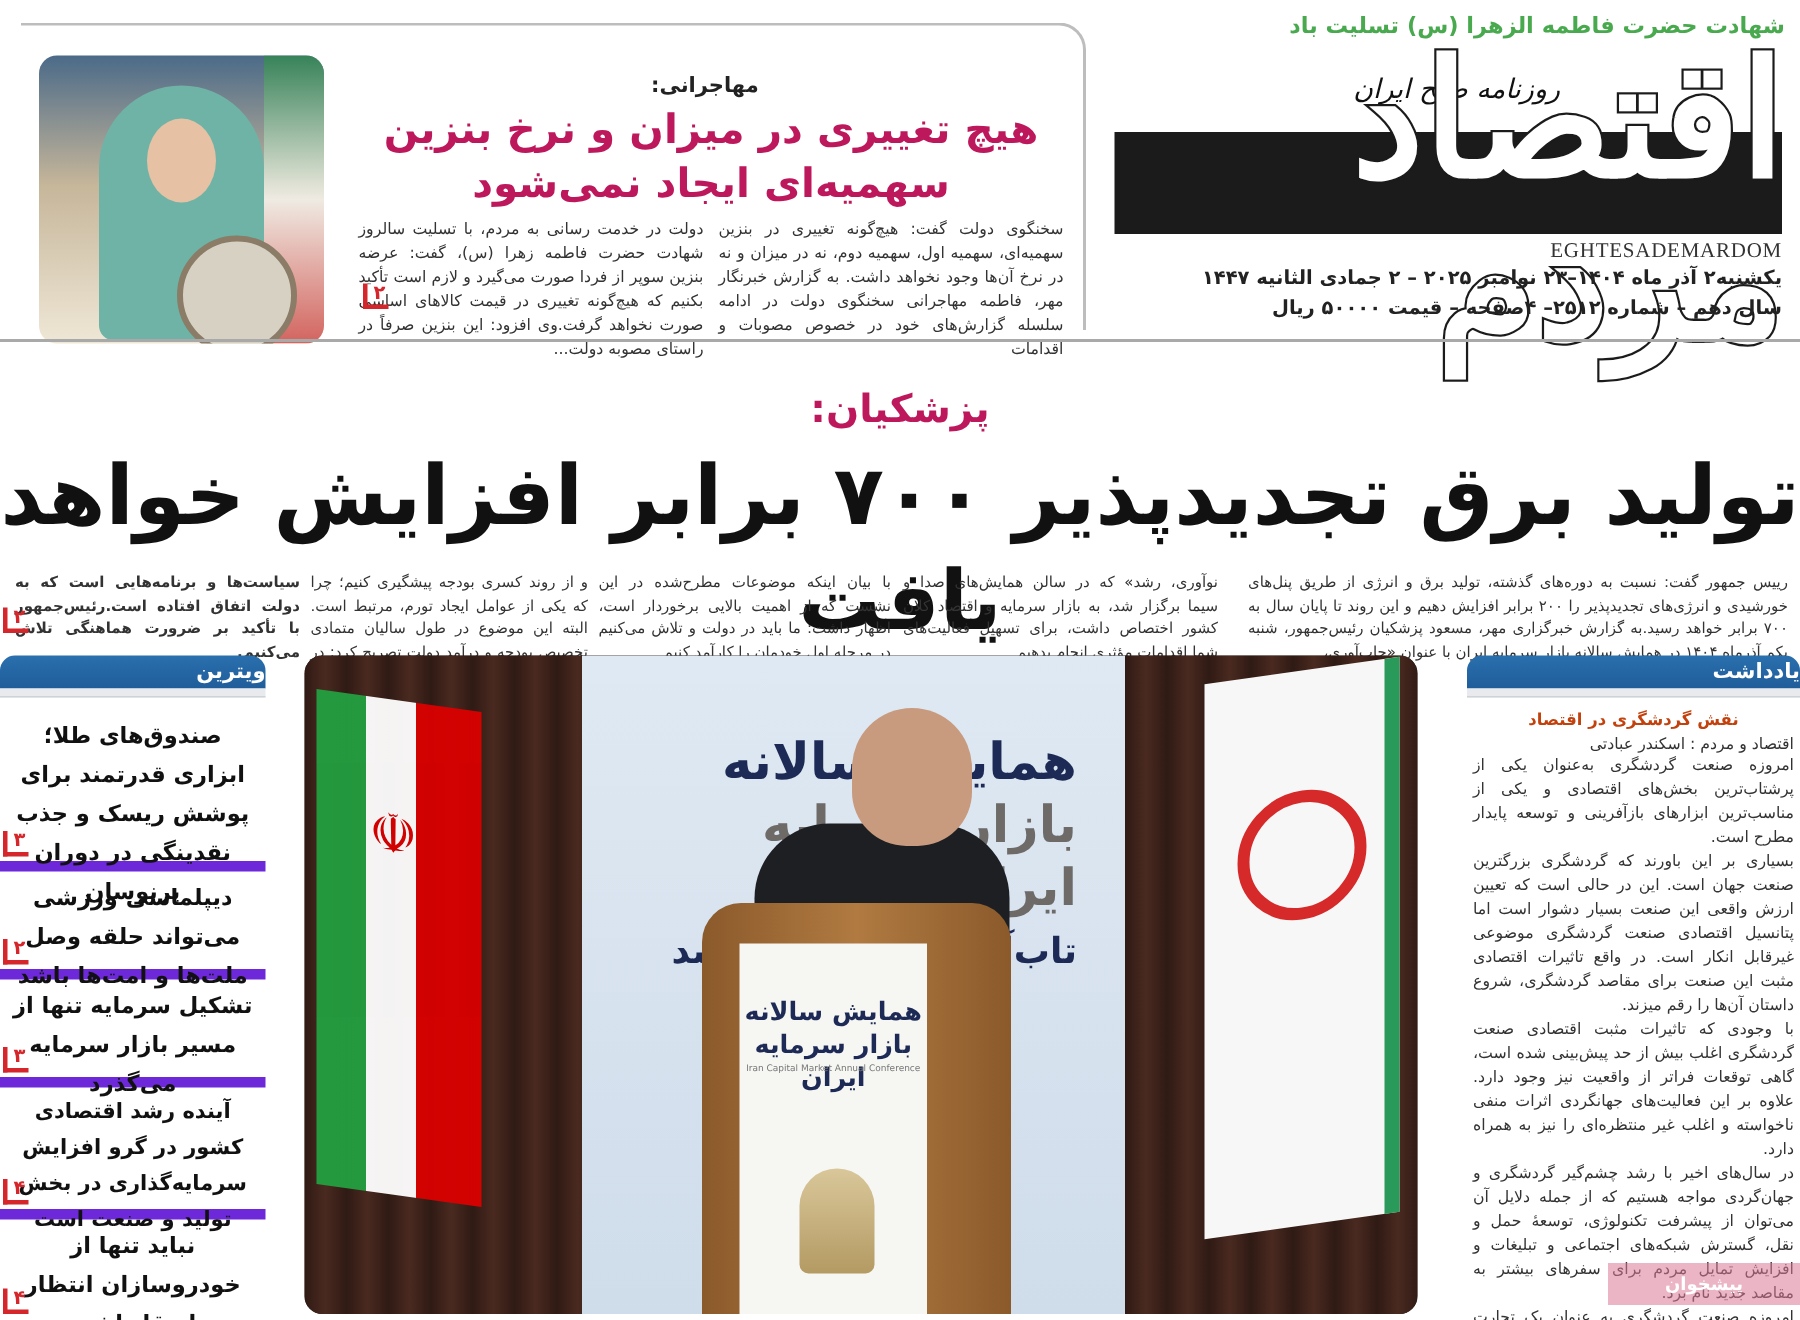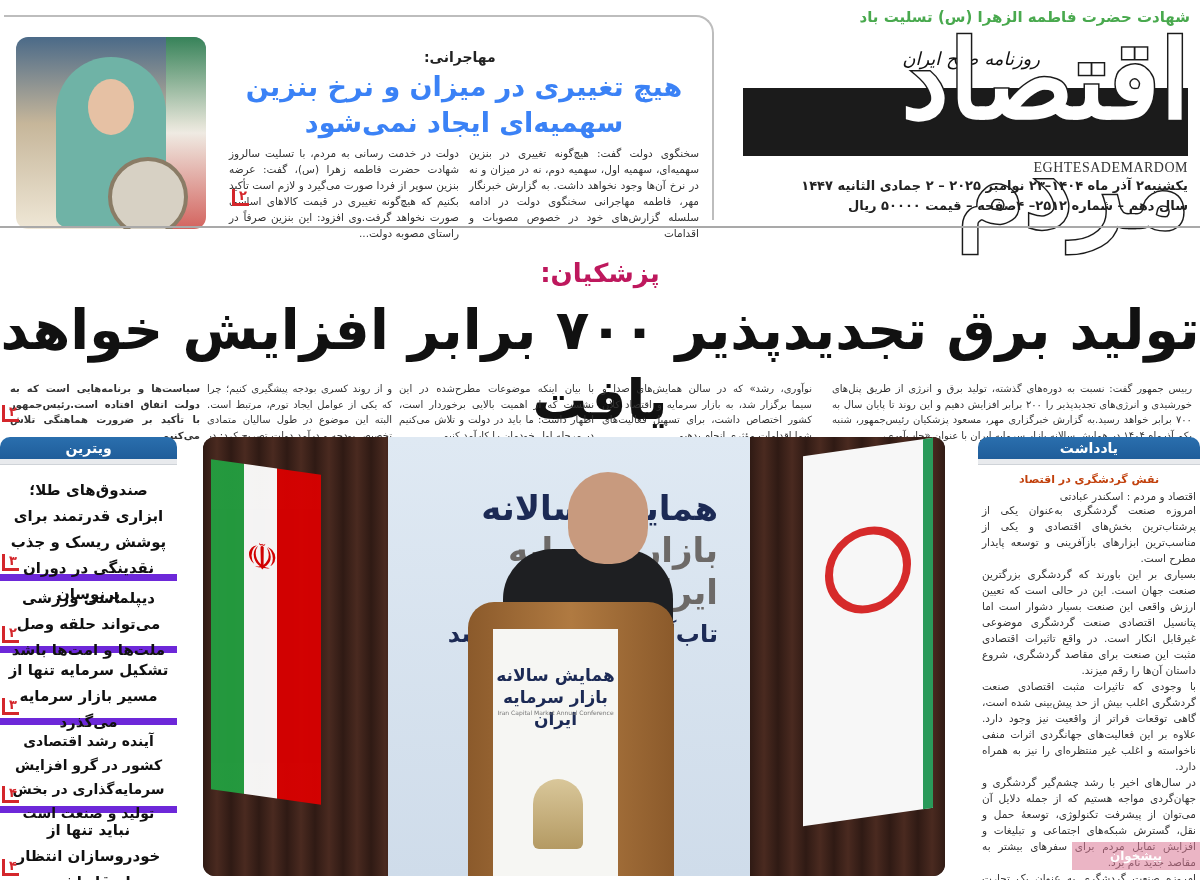"مهاجرانی:" .teaser { left: 4px -> 14px }
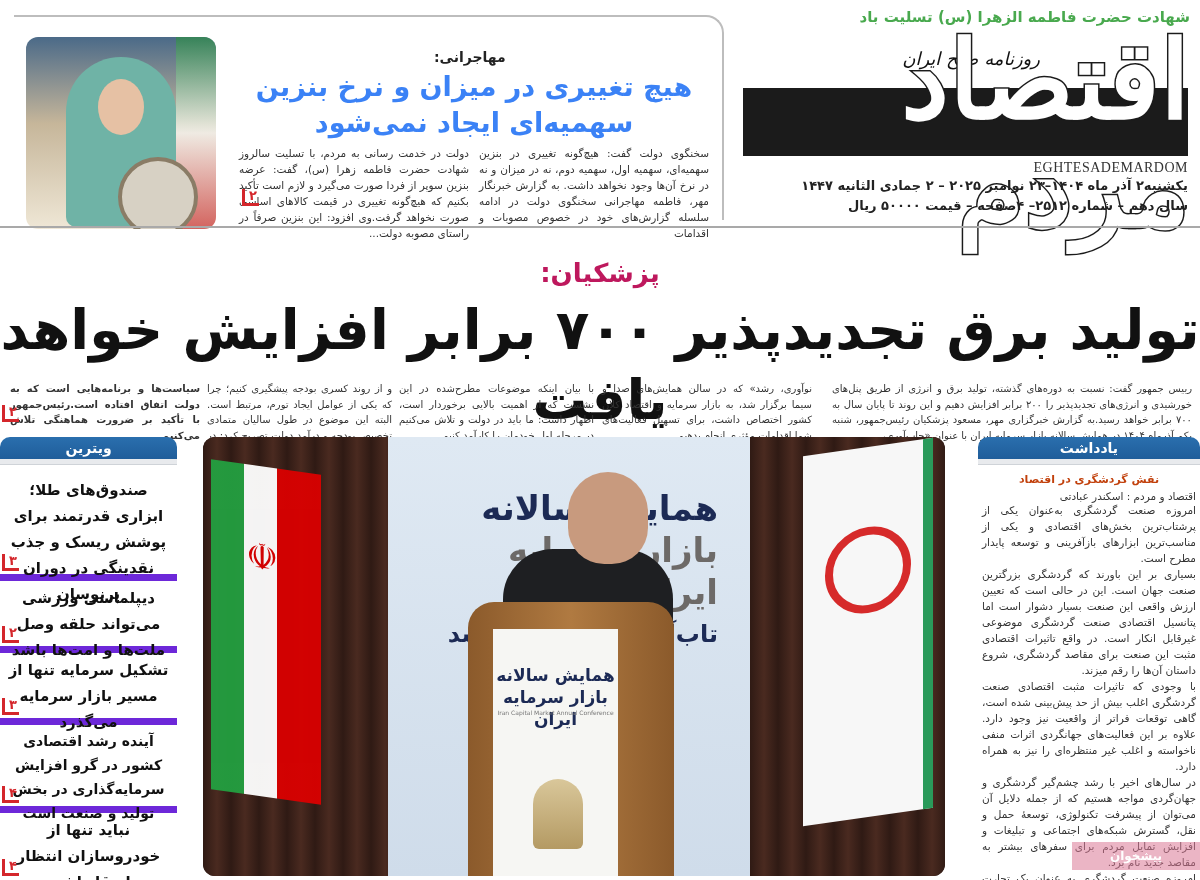"هیچ تغییری در میزان و" .teaser-title { color: #3b82f6 -> #be185d }
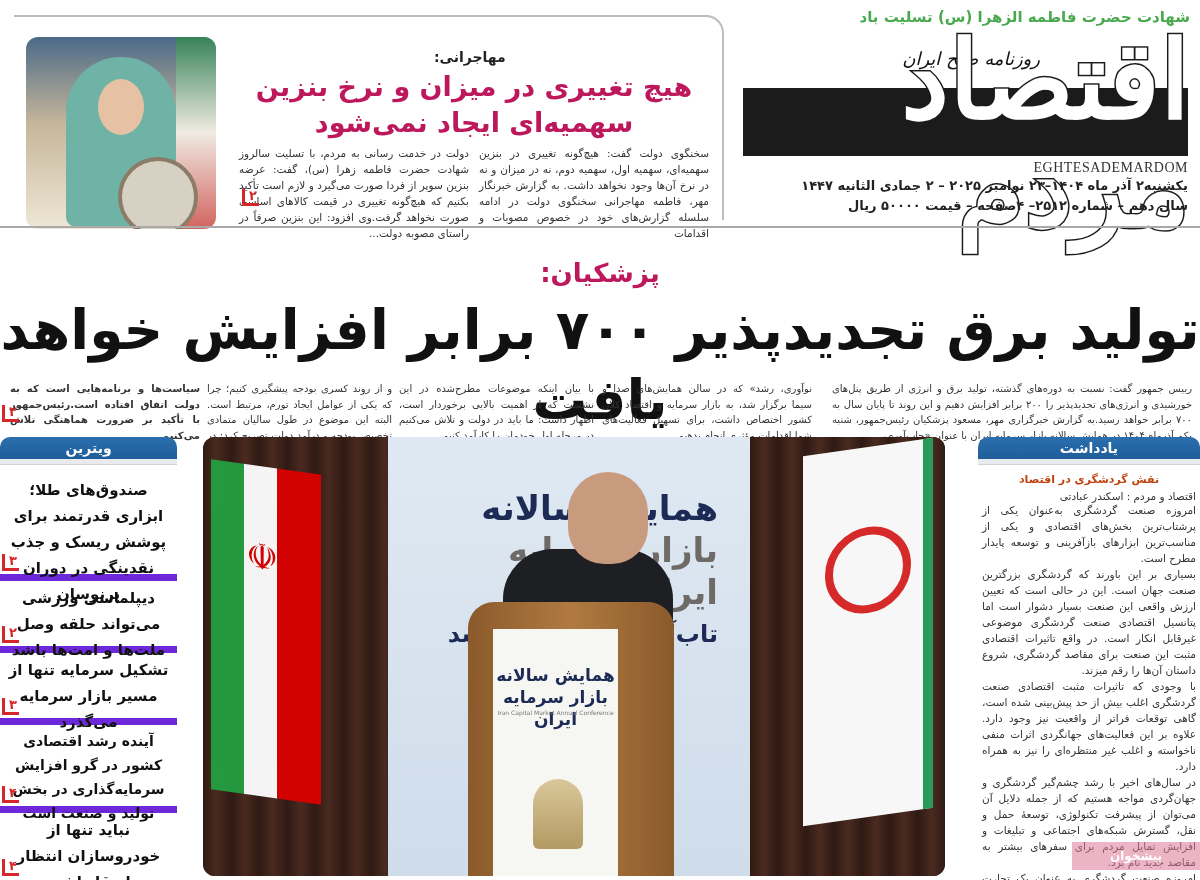"ویترین" .section-head { text-align: center -> none }
